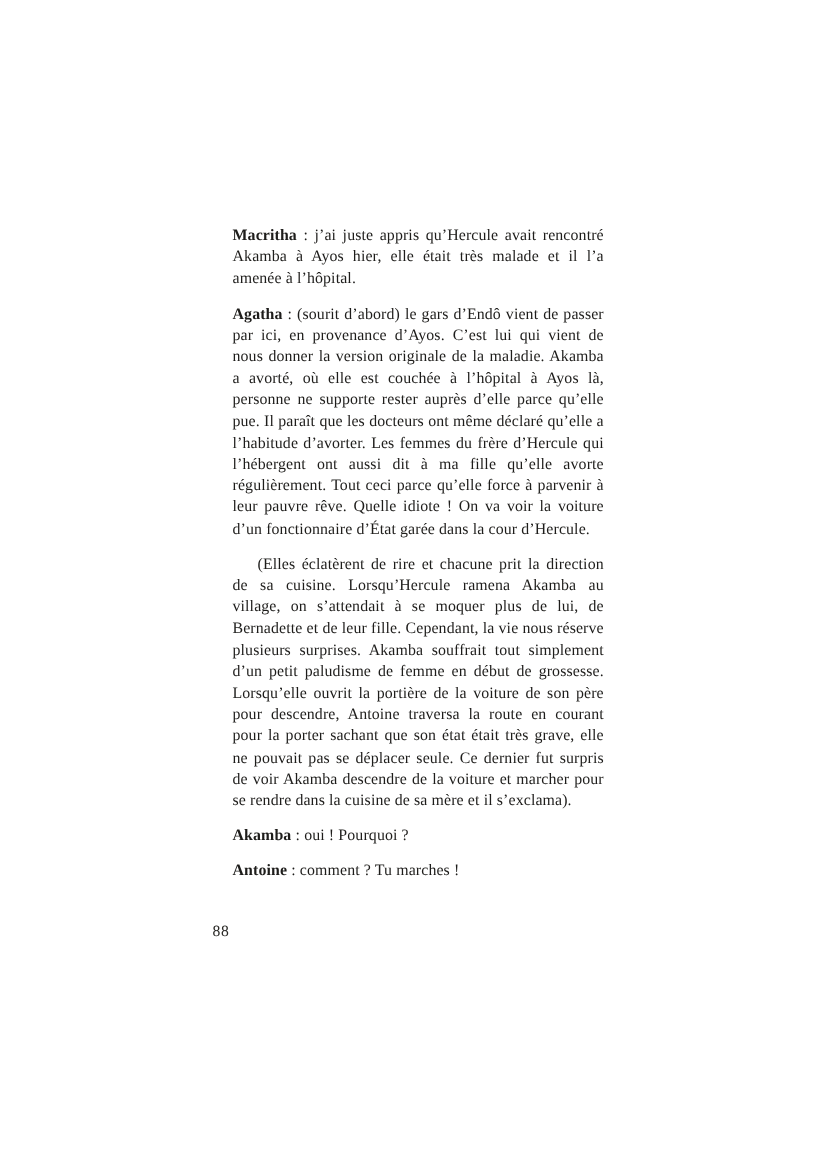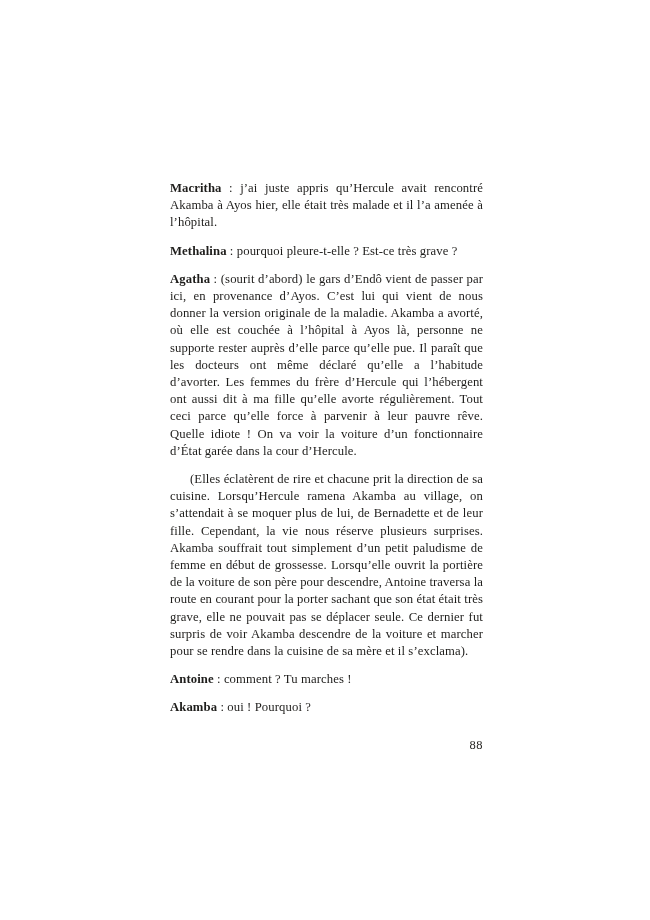"Macritha : j’ai juste appris" .text-block p { margin: 0 0 11px 0 -> 0 0 11px 16px }
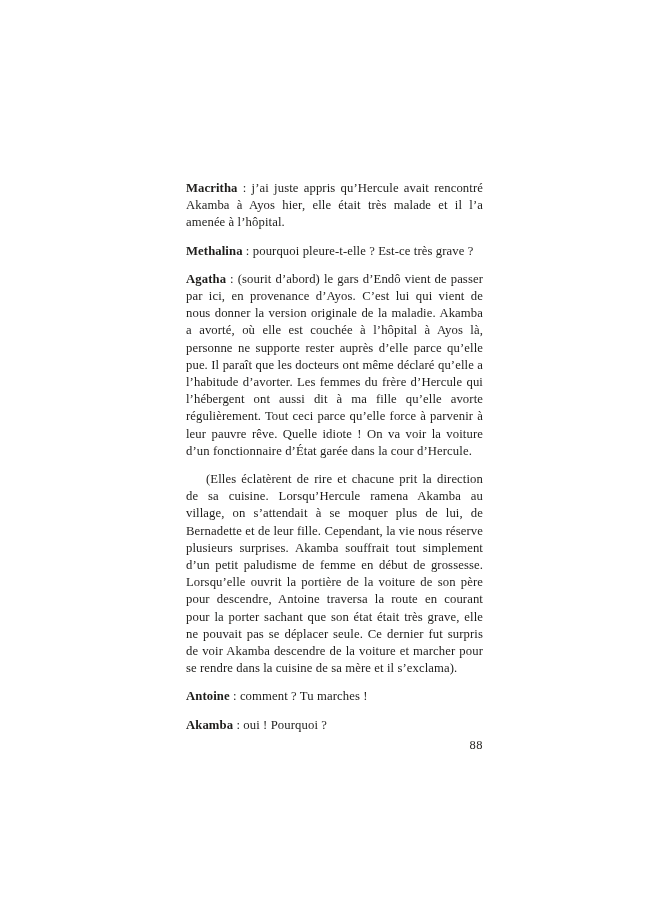"Methalina : pourquoi pleure-t-elle ?" p { html: <p><span>Methalina</span><span> : </span><span>pourquoi pleure-t-elle ? Est-ce très grave ?</span></p> -> none }
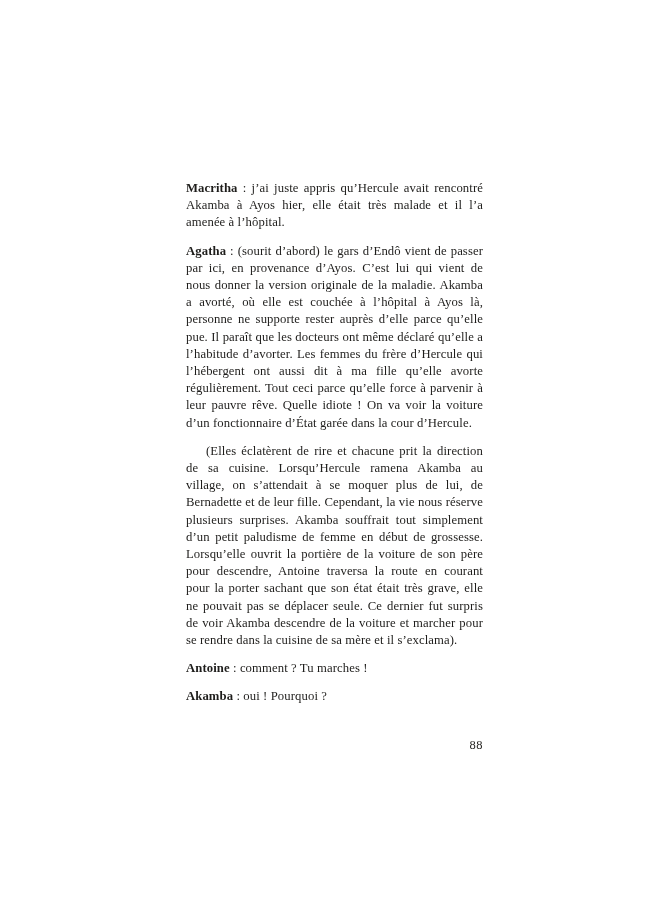"Antoine : comment ? Tu" p { order: before "Akamba : oui ! Pourquoi" -> after "Akamba : oui ! Pourquoi" }
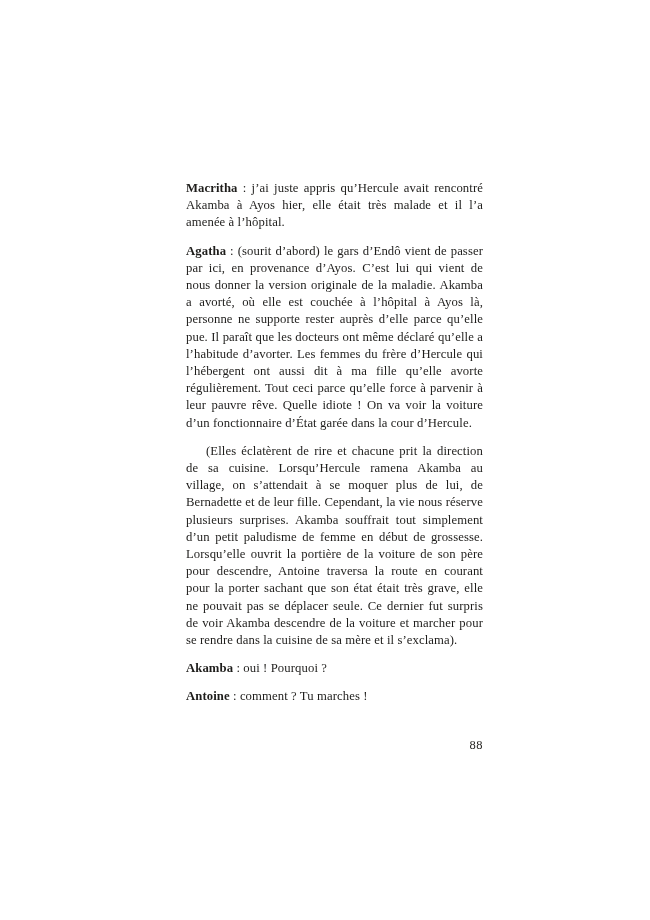"88" .page-number { text-align: right -> left }
